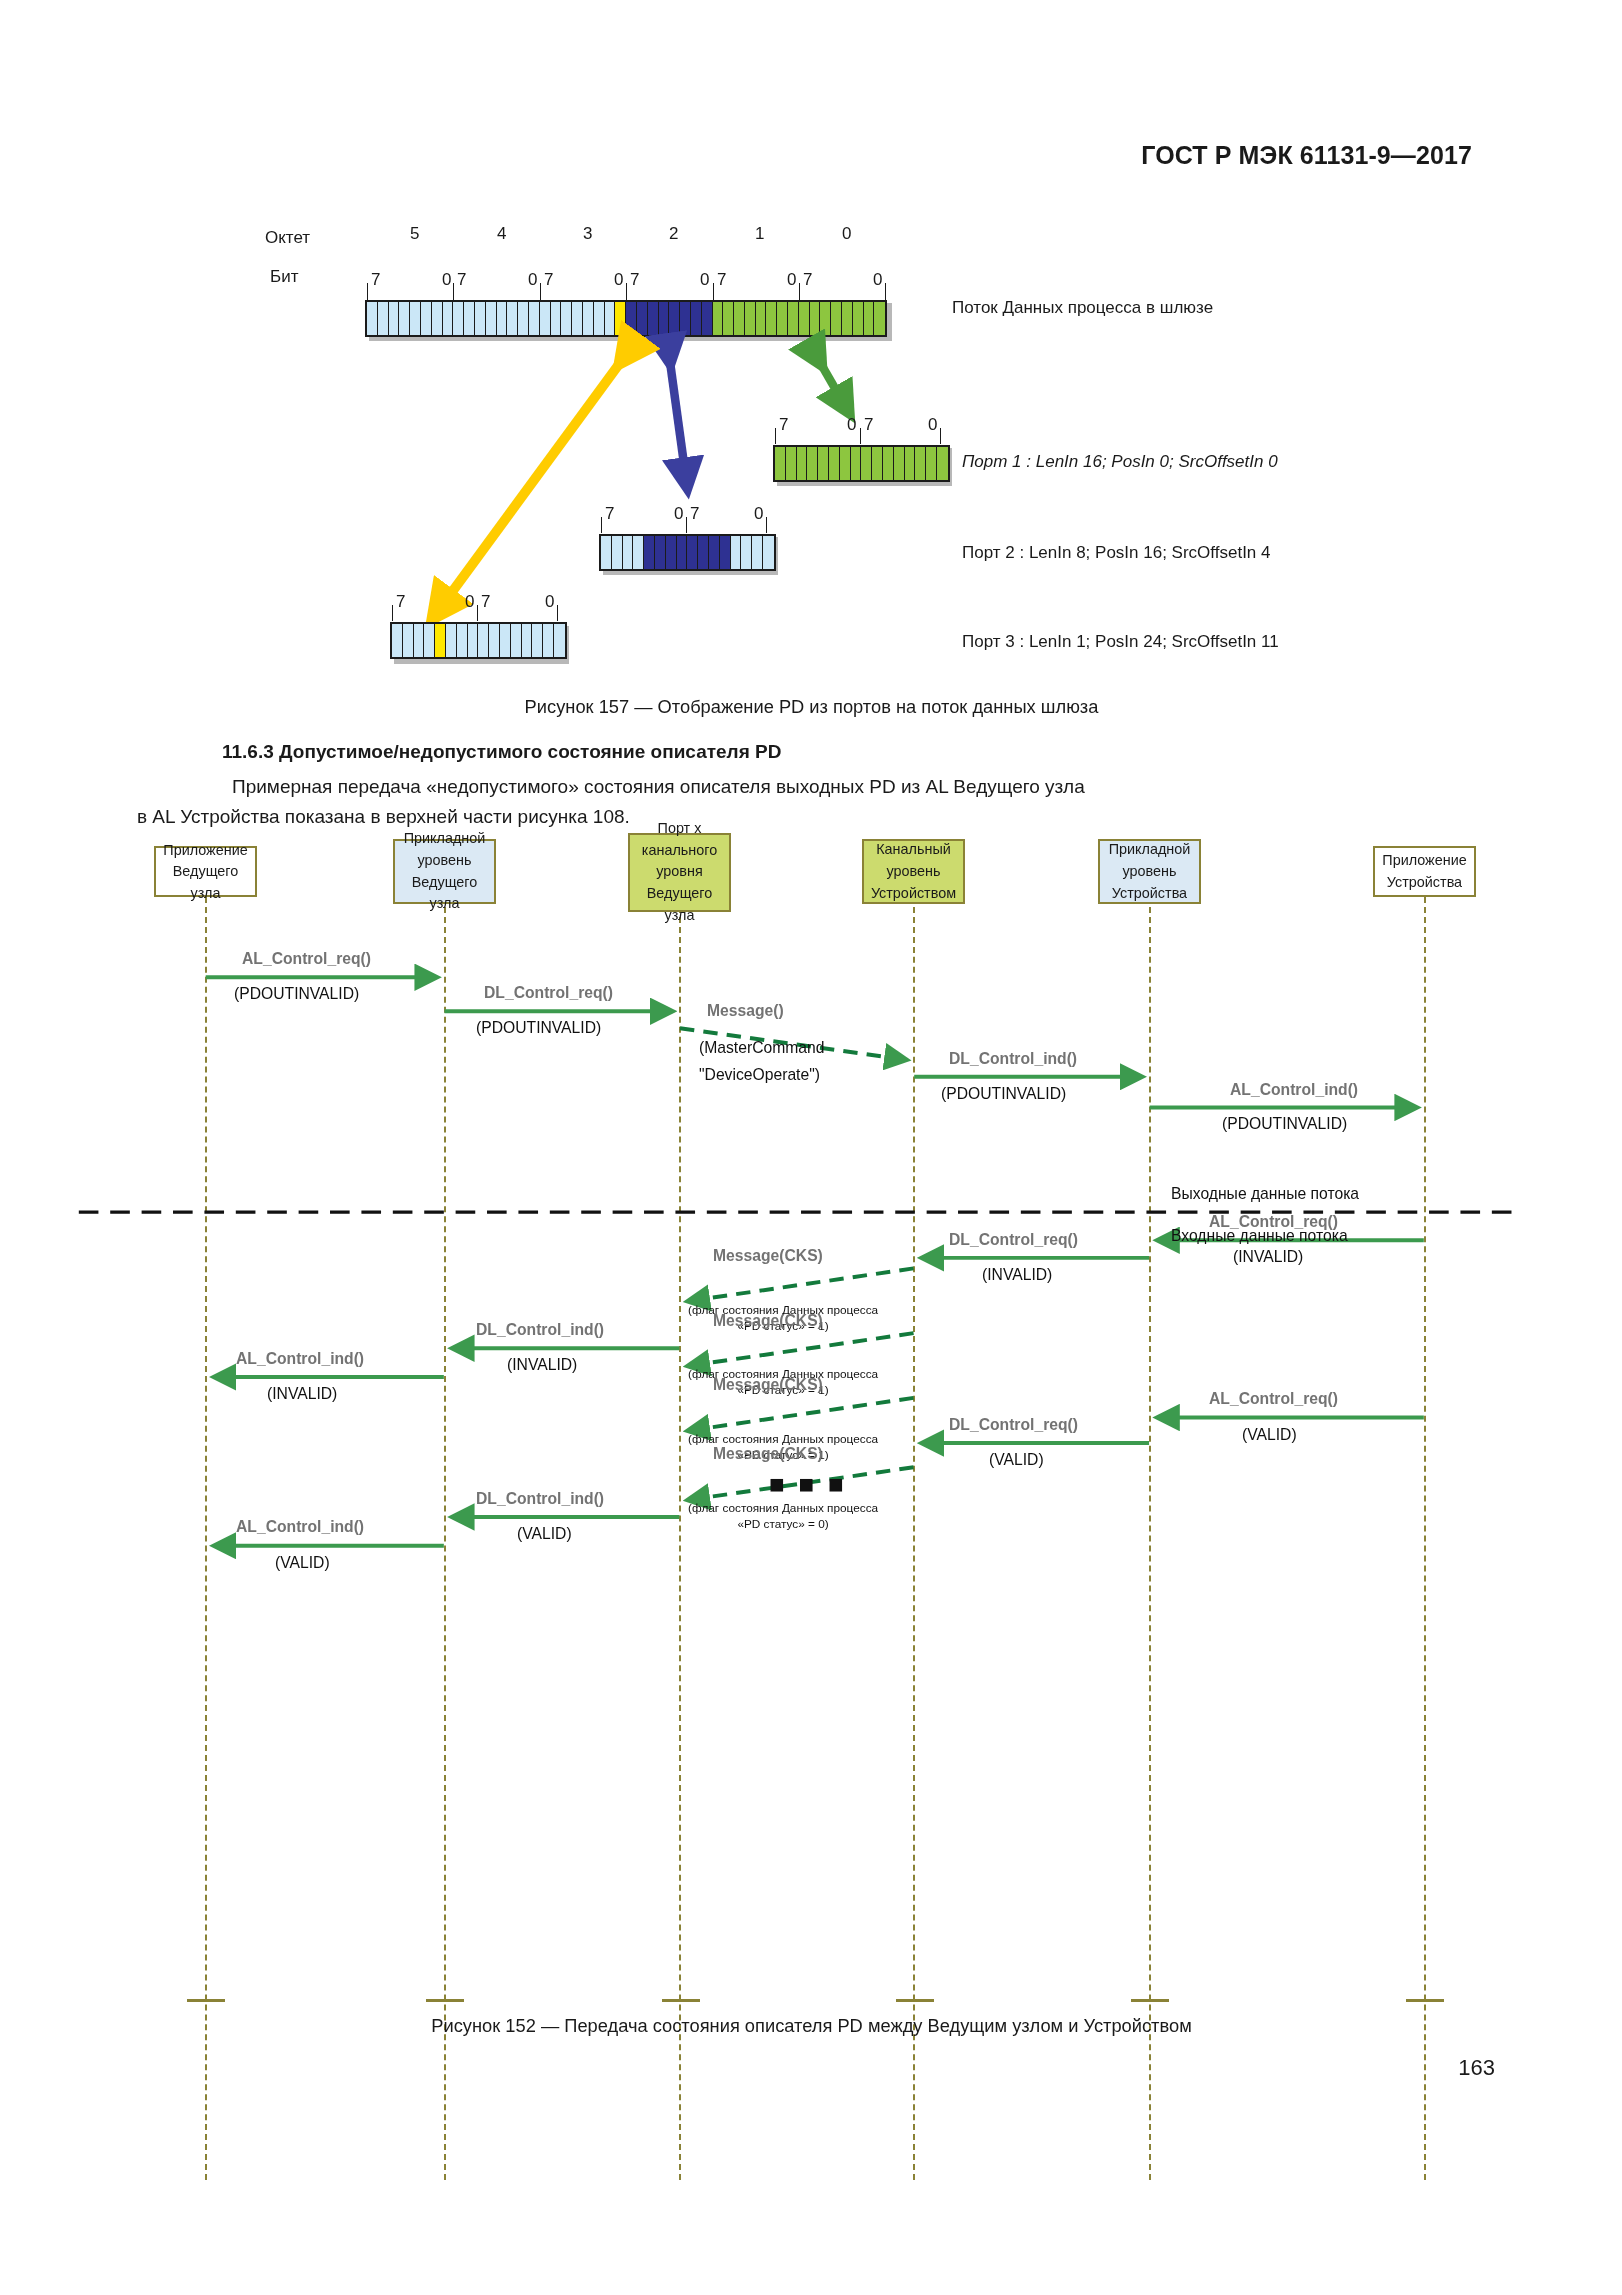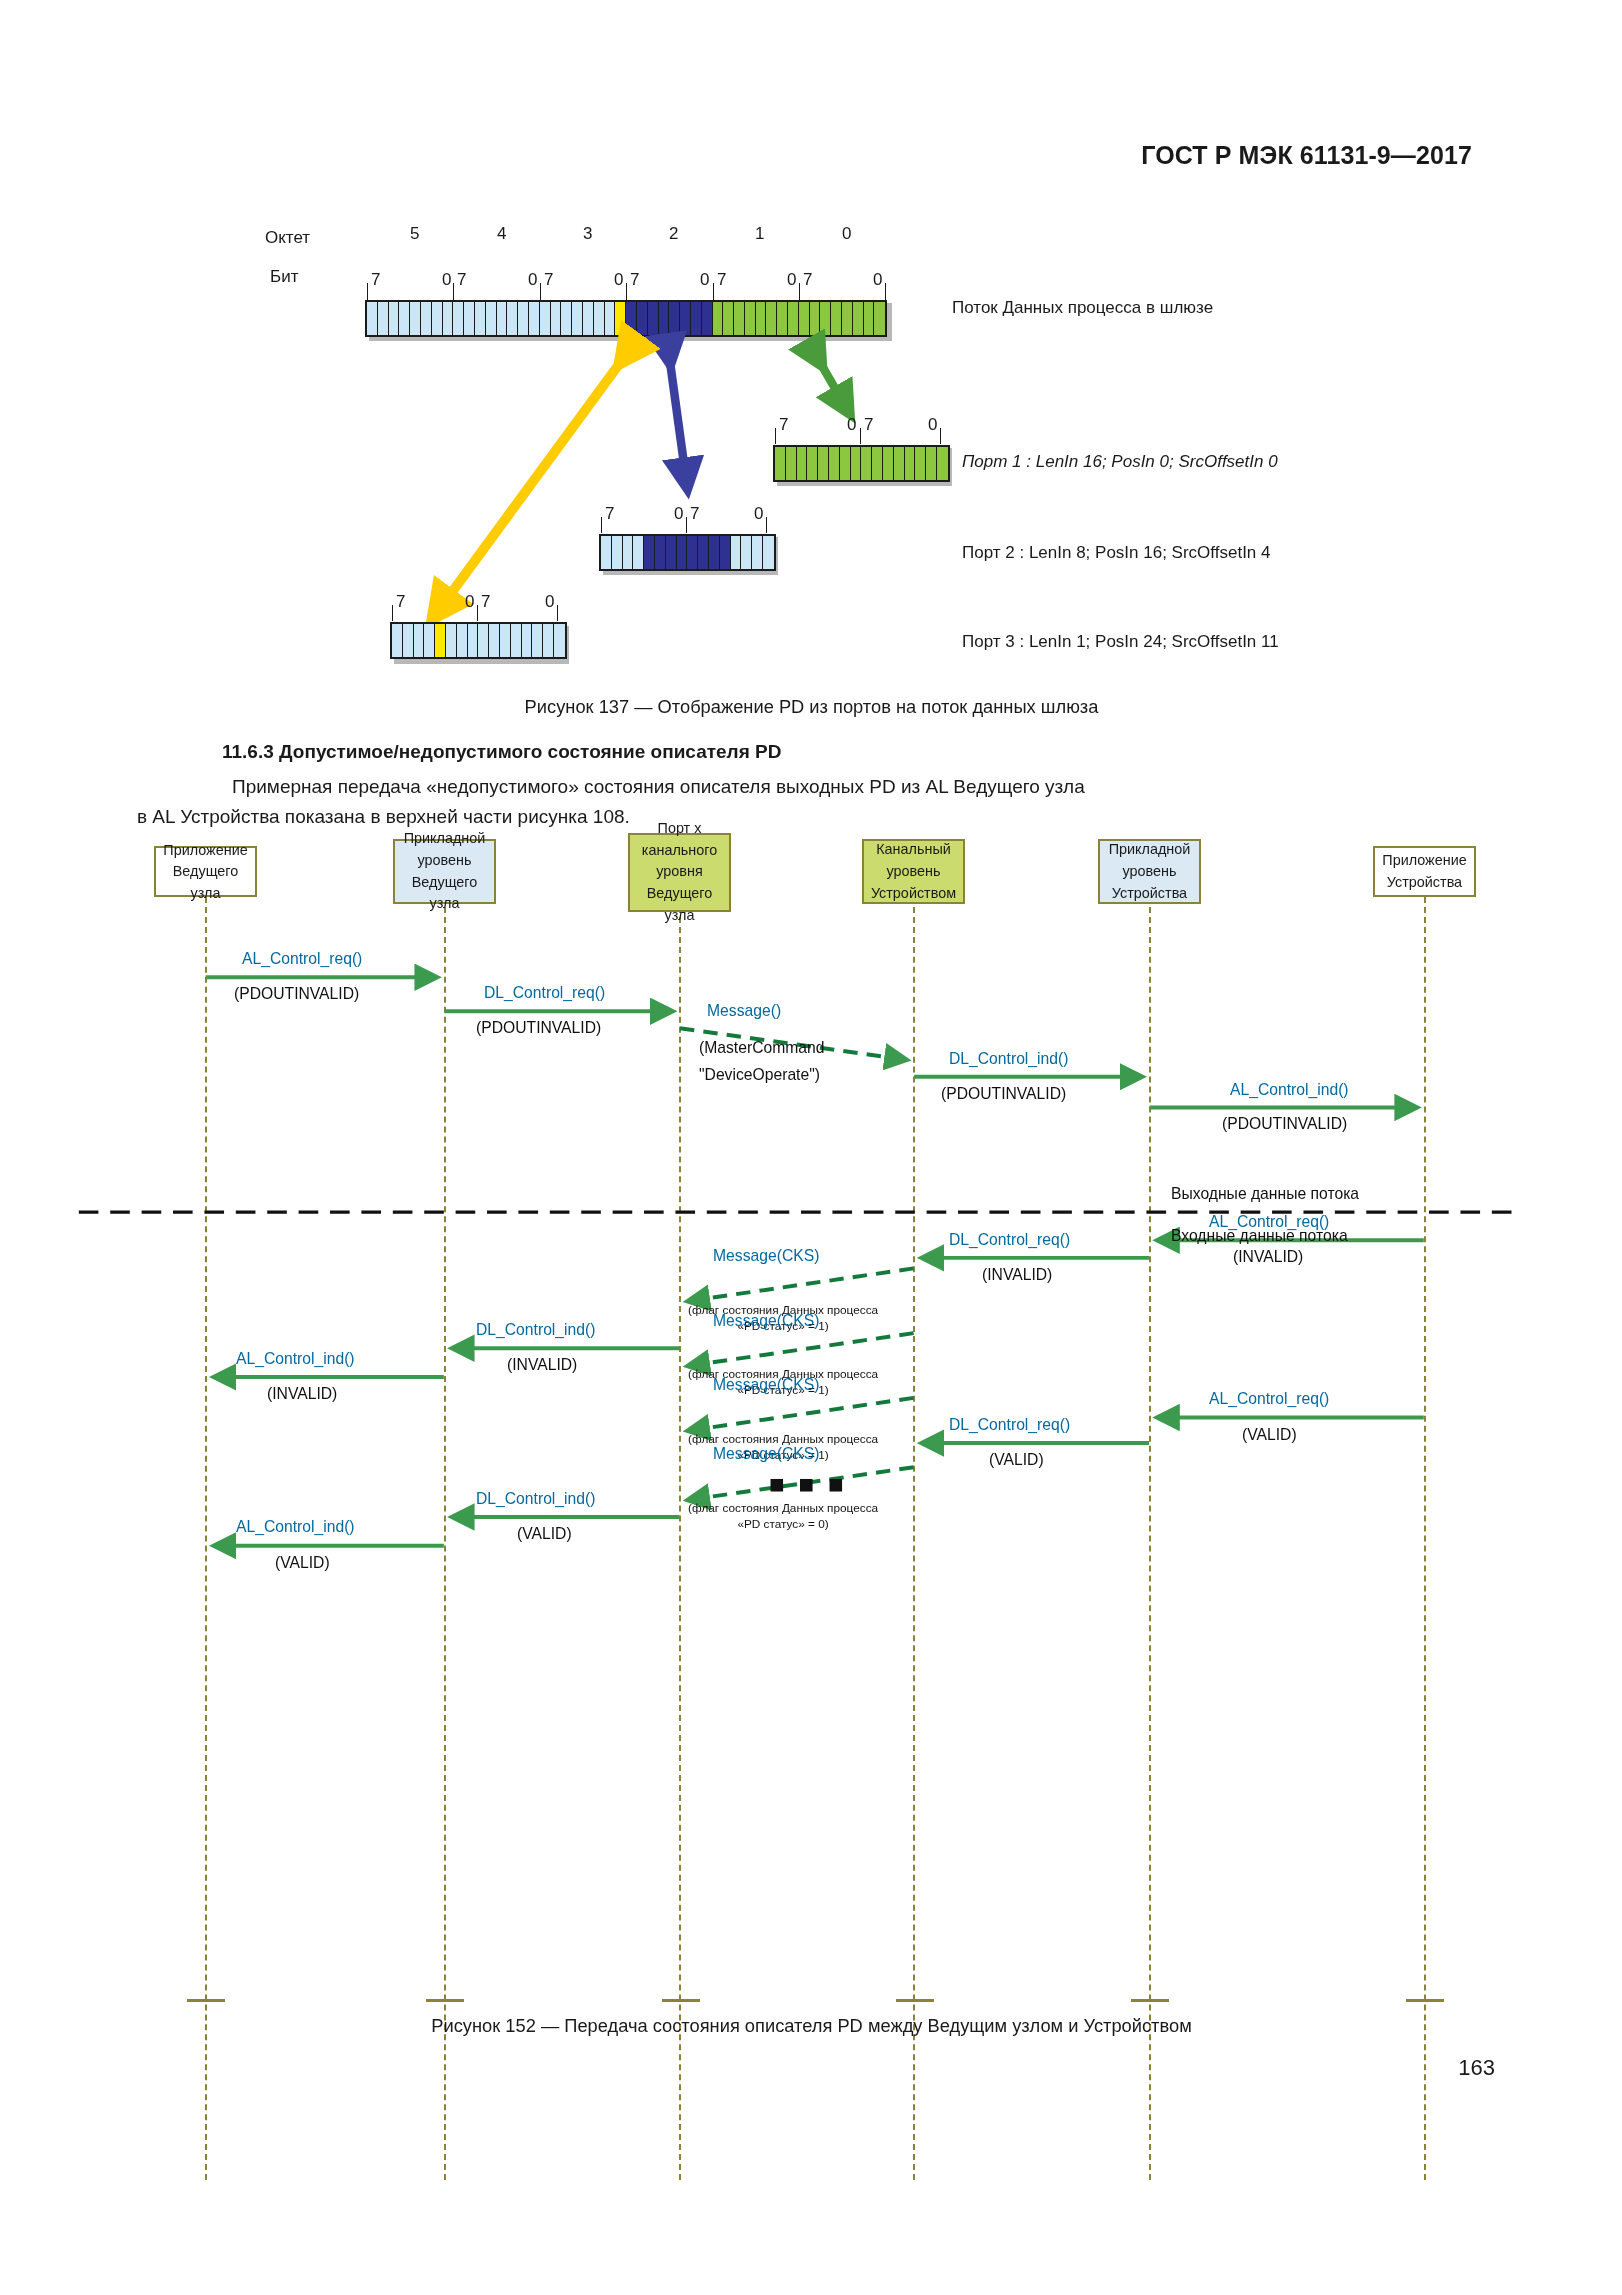"Рисунок 137 — Отображение PD" div.abs { text: 137 -> 157 }
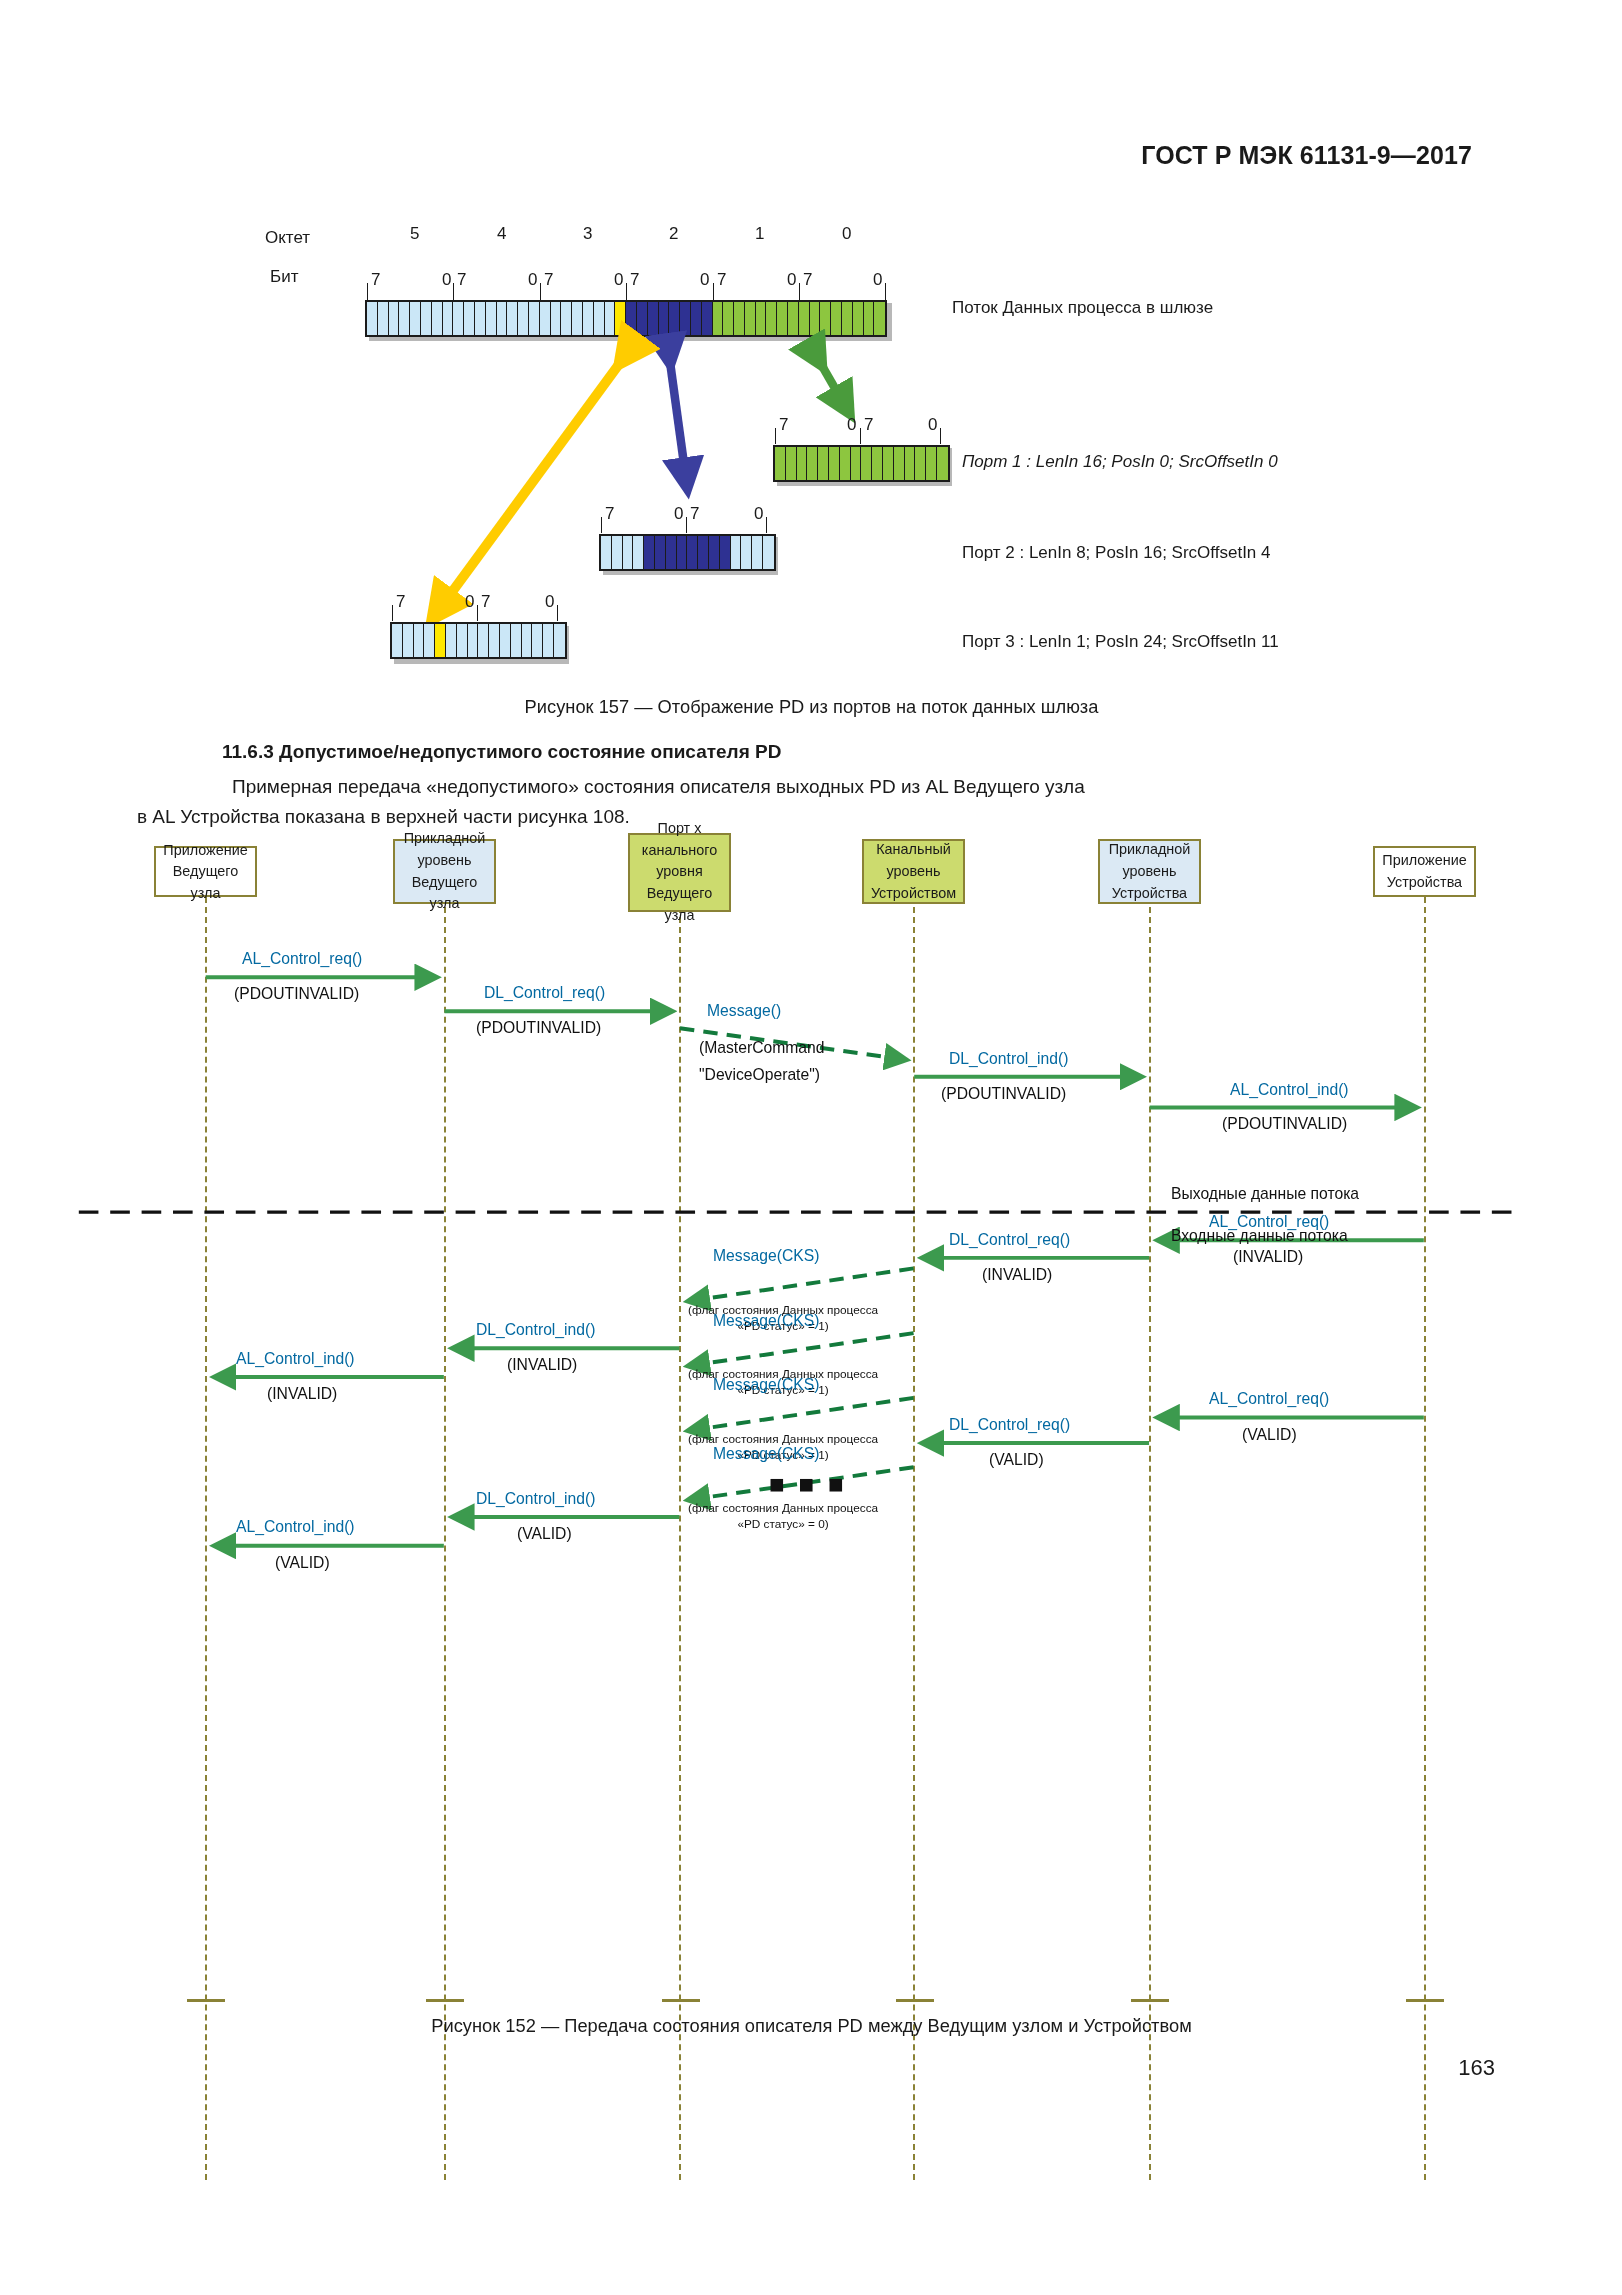"AL_Control_req()" .msglbl { color: #0369a1 -> #737373; font-weight: none -> bold }
